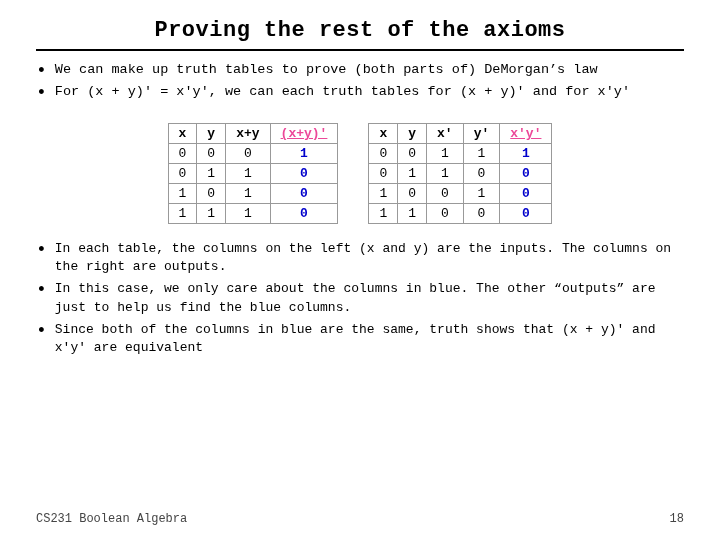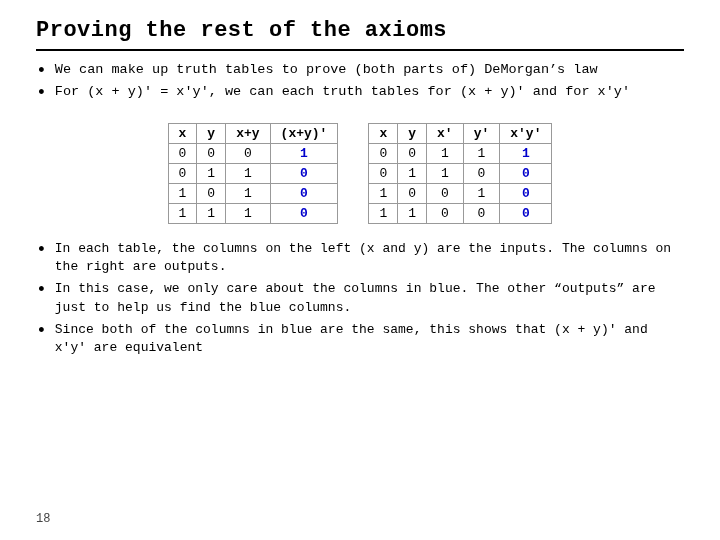"Proving the rest of the" .title { text-align: left -> center }
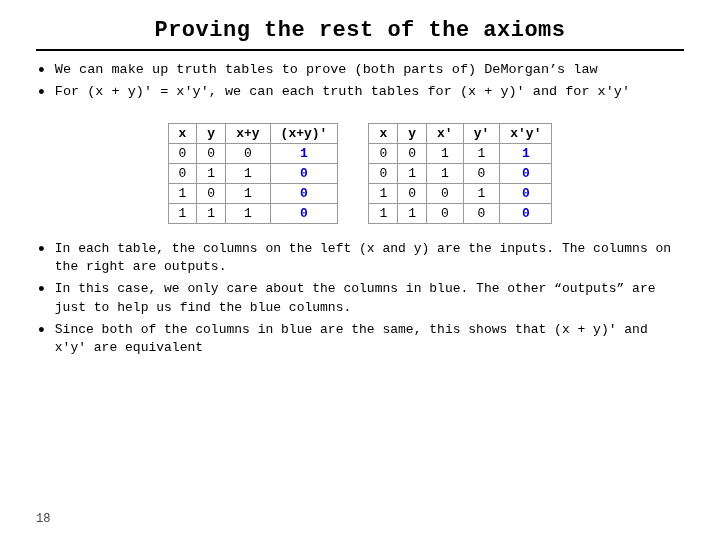"(x+y)′" .col-blue-header { color: #000000 -> #ec4899; text-decoration: none -> underline }
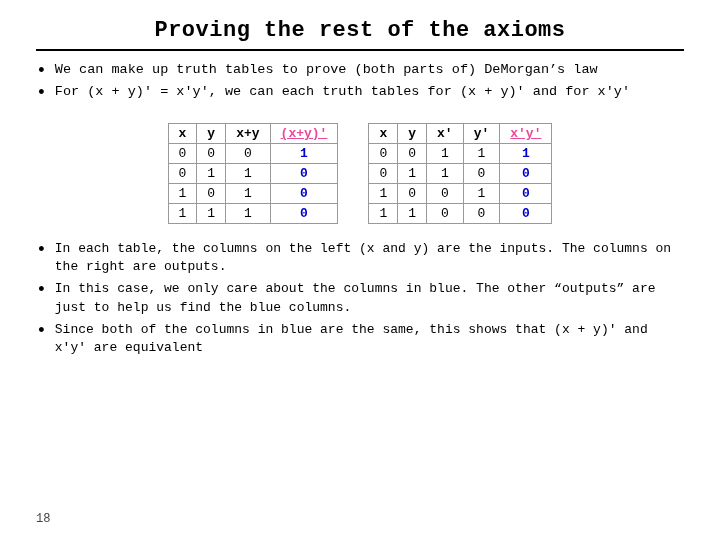"Since both of the columns" span.bullet-text { text: this -> truth }
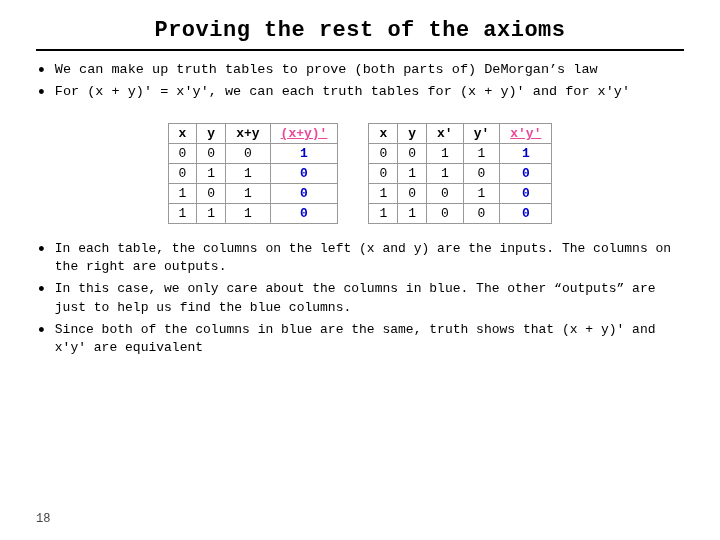"CS231 Boolean Algebra" span { html: none -> <span>CS231 Boolean Algebra</span> }
